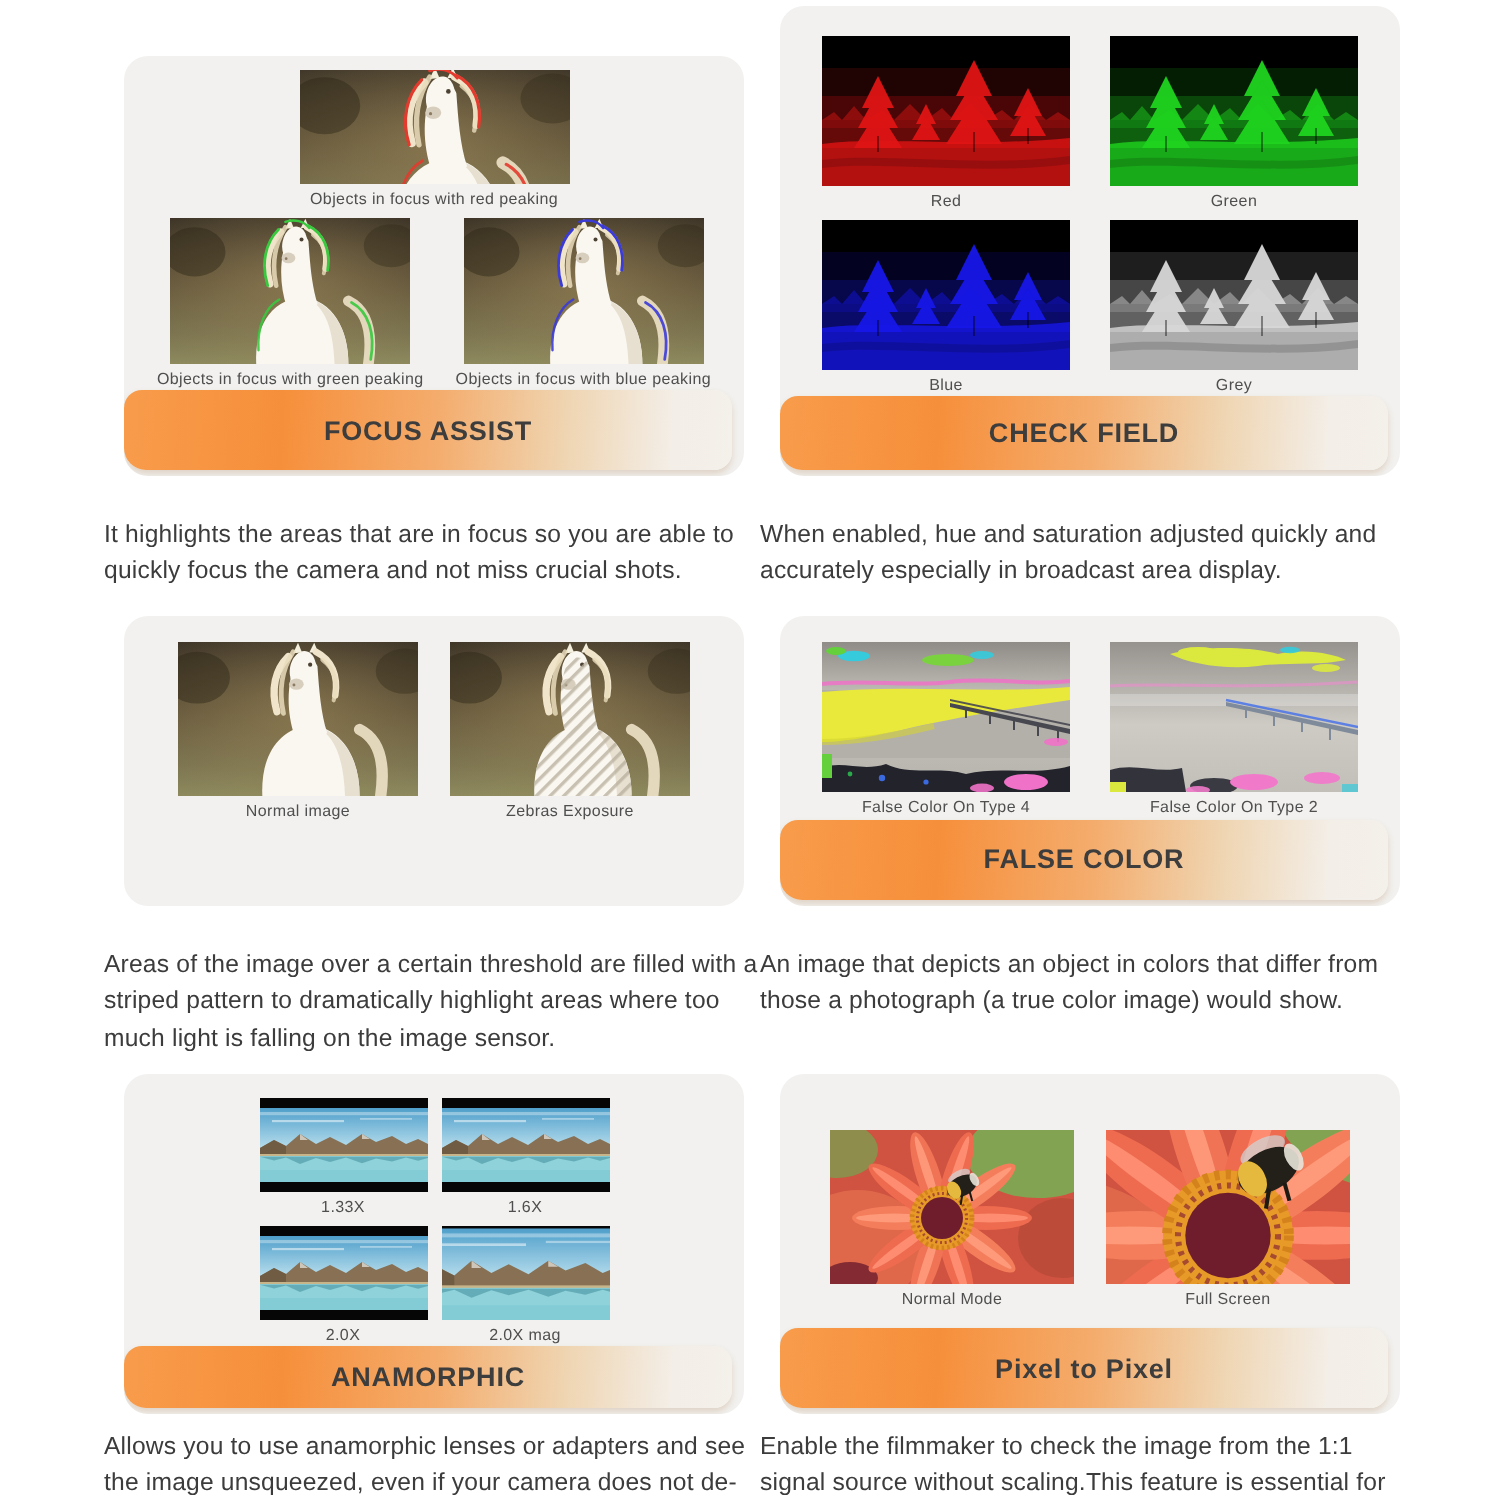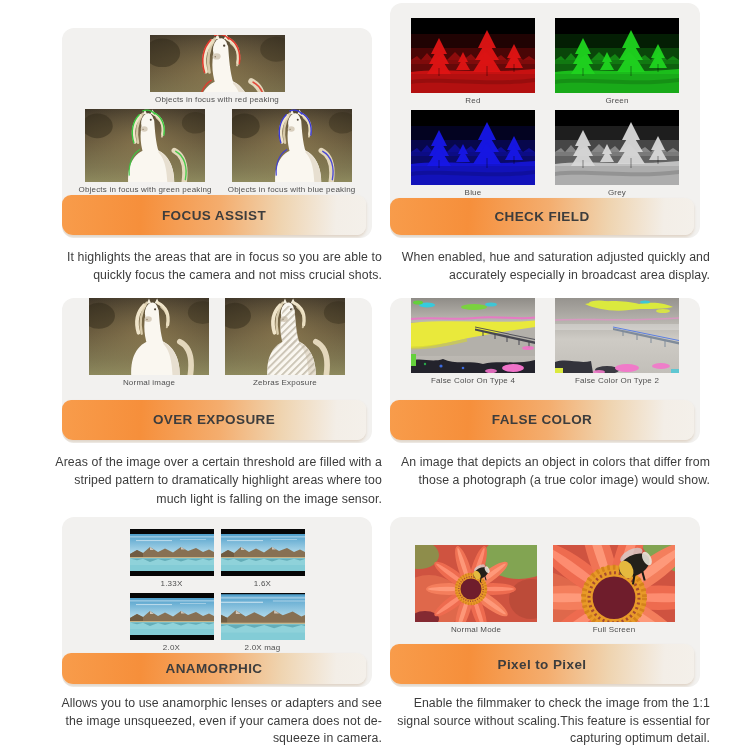"It highlights the areas that" .desc { margin: 10px -10px 0 -> 20px -10px 0; text-align: right -> left }
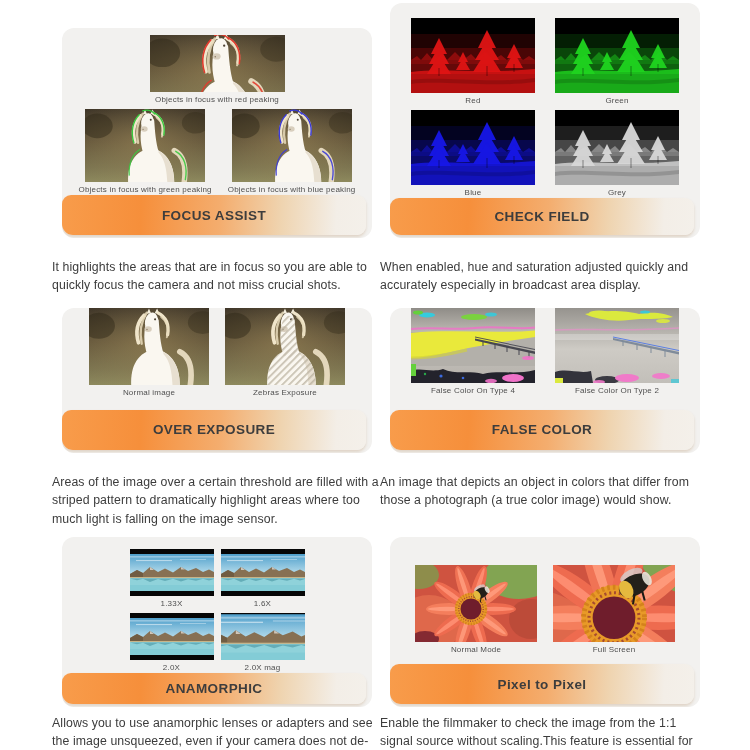"Normal image" .card.h145 { padding-top: none -> 13px }
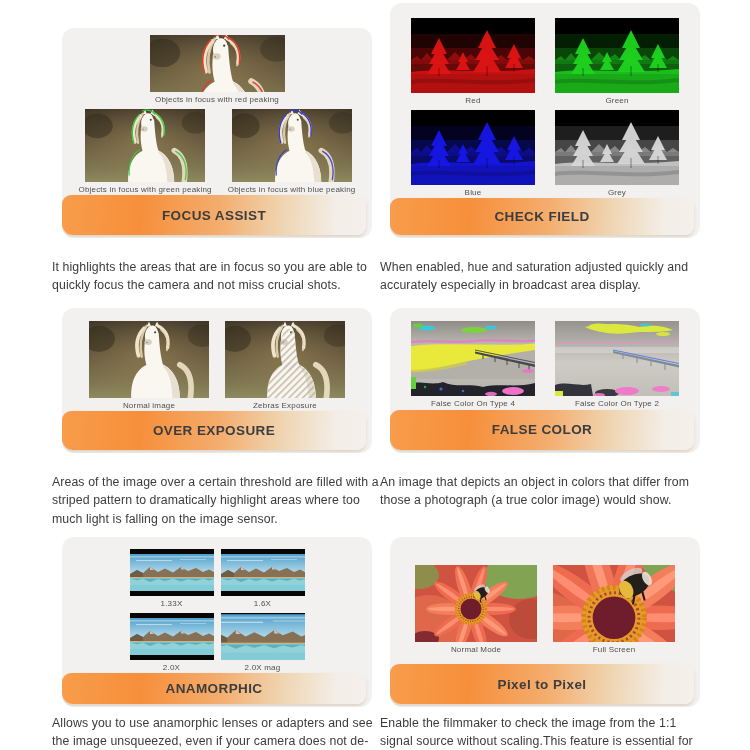"OVER EXPOSURE" div.banner { html: <div> <span>OVER EXPOSURE</span> </div> -> none }
